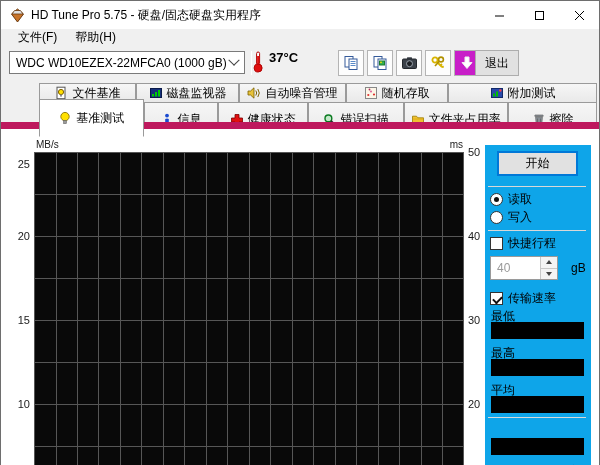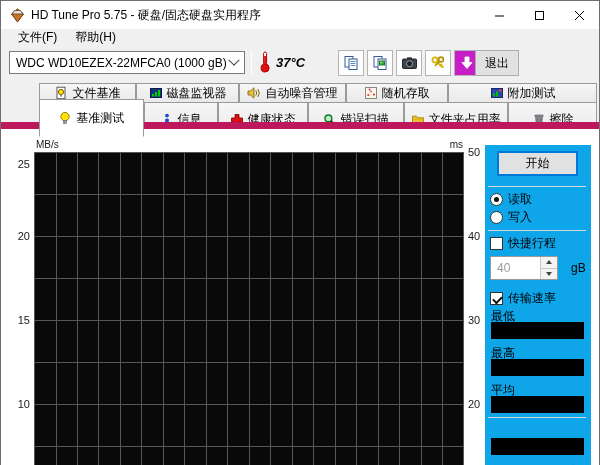"37°C" .temp-wrap { align-items: center -> flex-start; font-style: italic -> none; left: 257px -> 250px }
